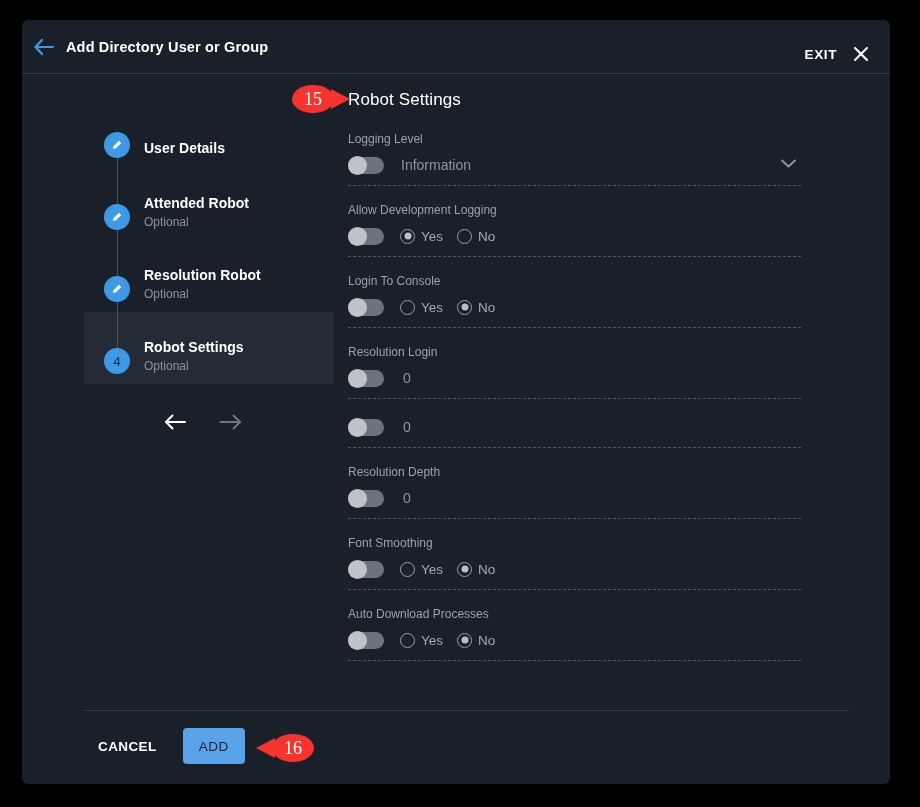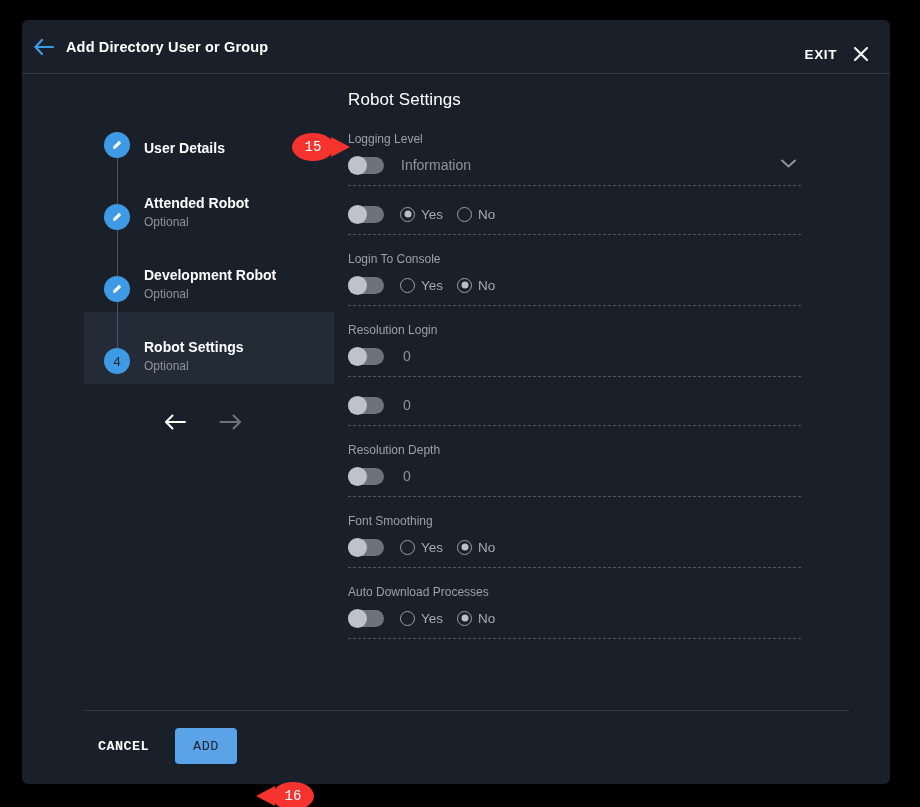"15" .balloon { font-family: Liberation Mono, monospace -> Liberation Serif, serif; font-size: 14px -> 18px; margin-top: 48px -> none }
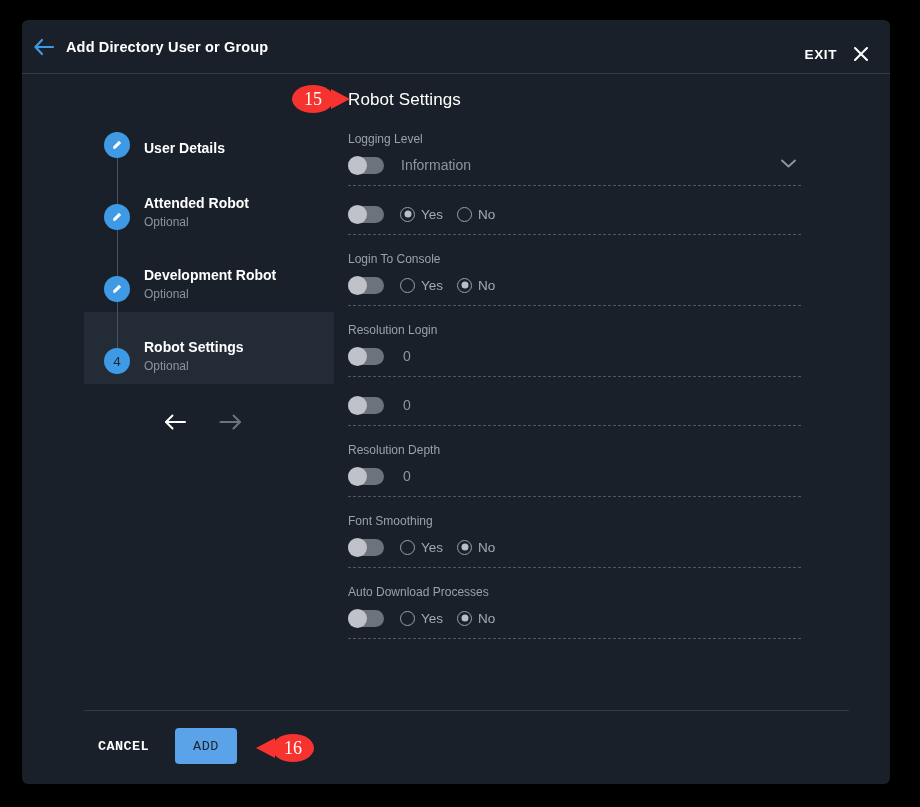"Allow Development Logging" div.field-label { html: none -> <div>Allow Development Logging</div> }
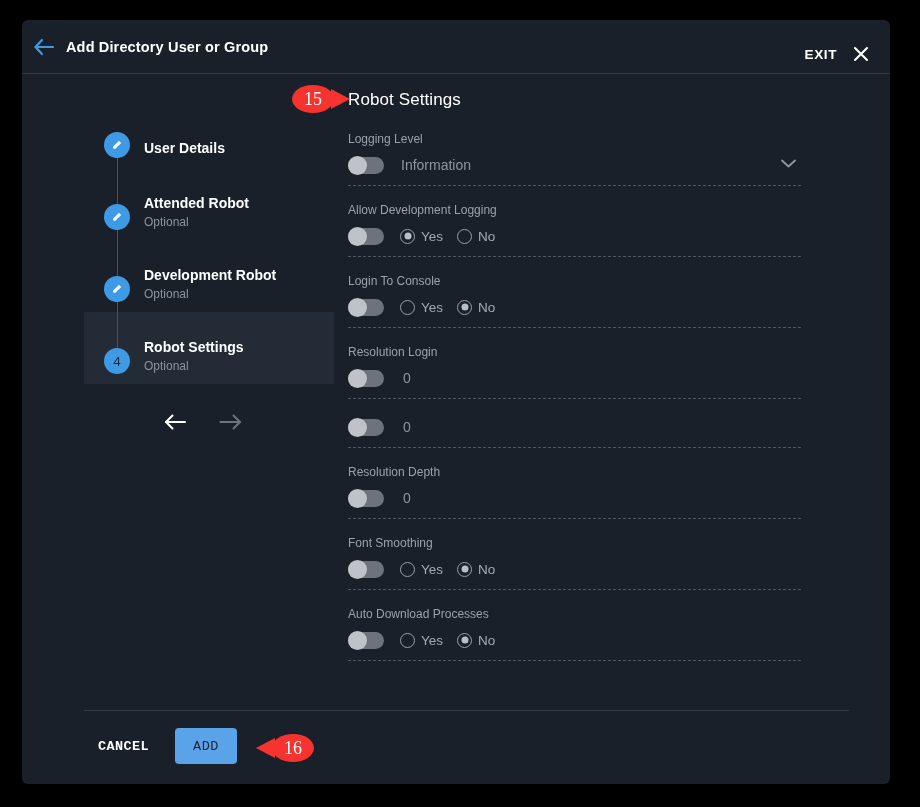"Development Robot" div.step-title { text: Development -> Resolution }
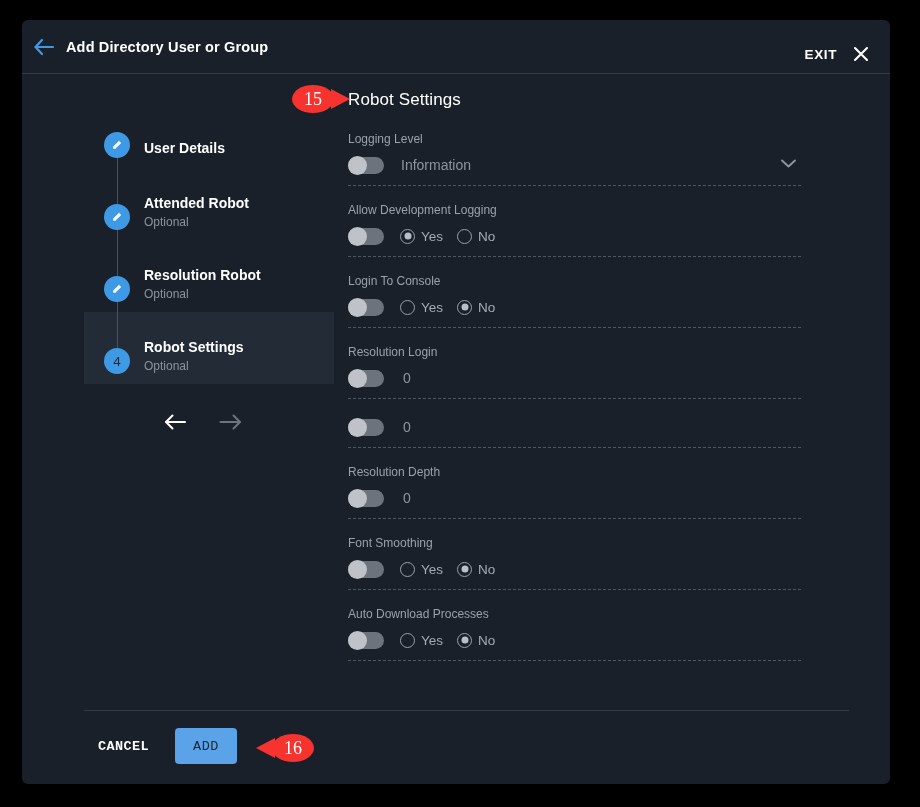"CANCEL" .footer { font-family: Liberation Mono, monospace -> none }
